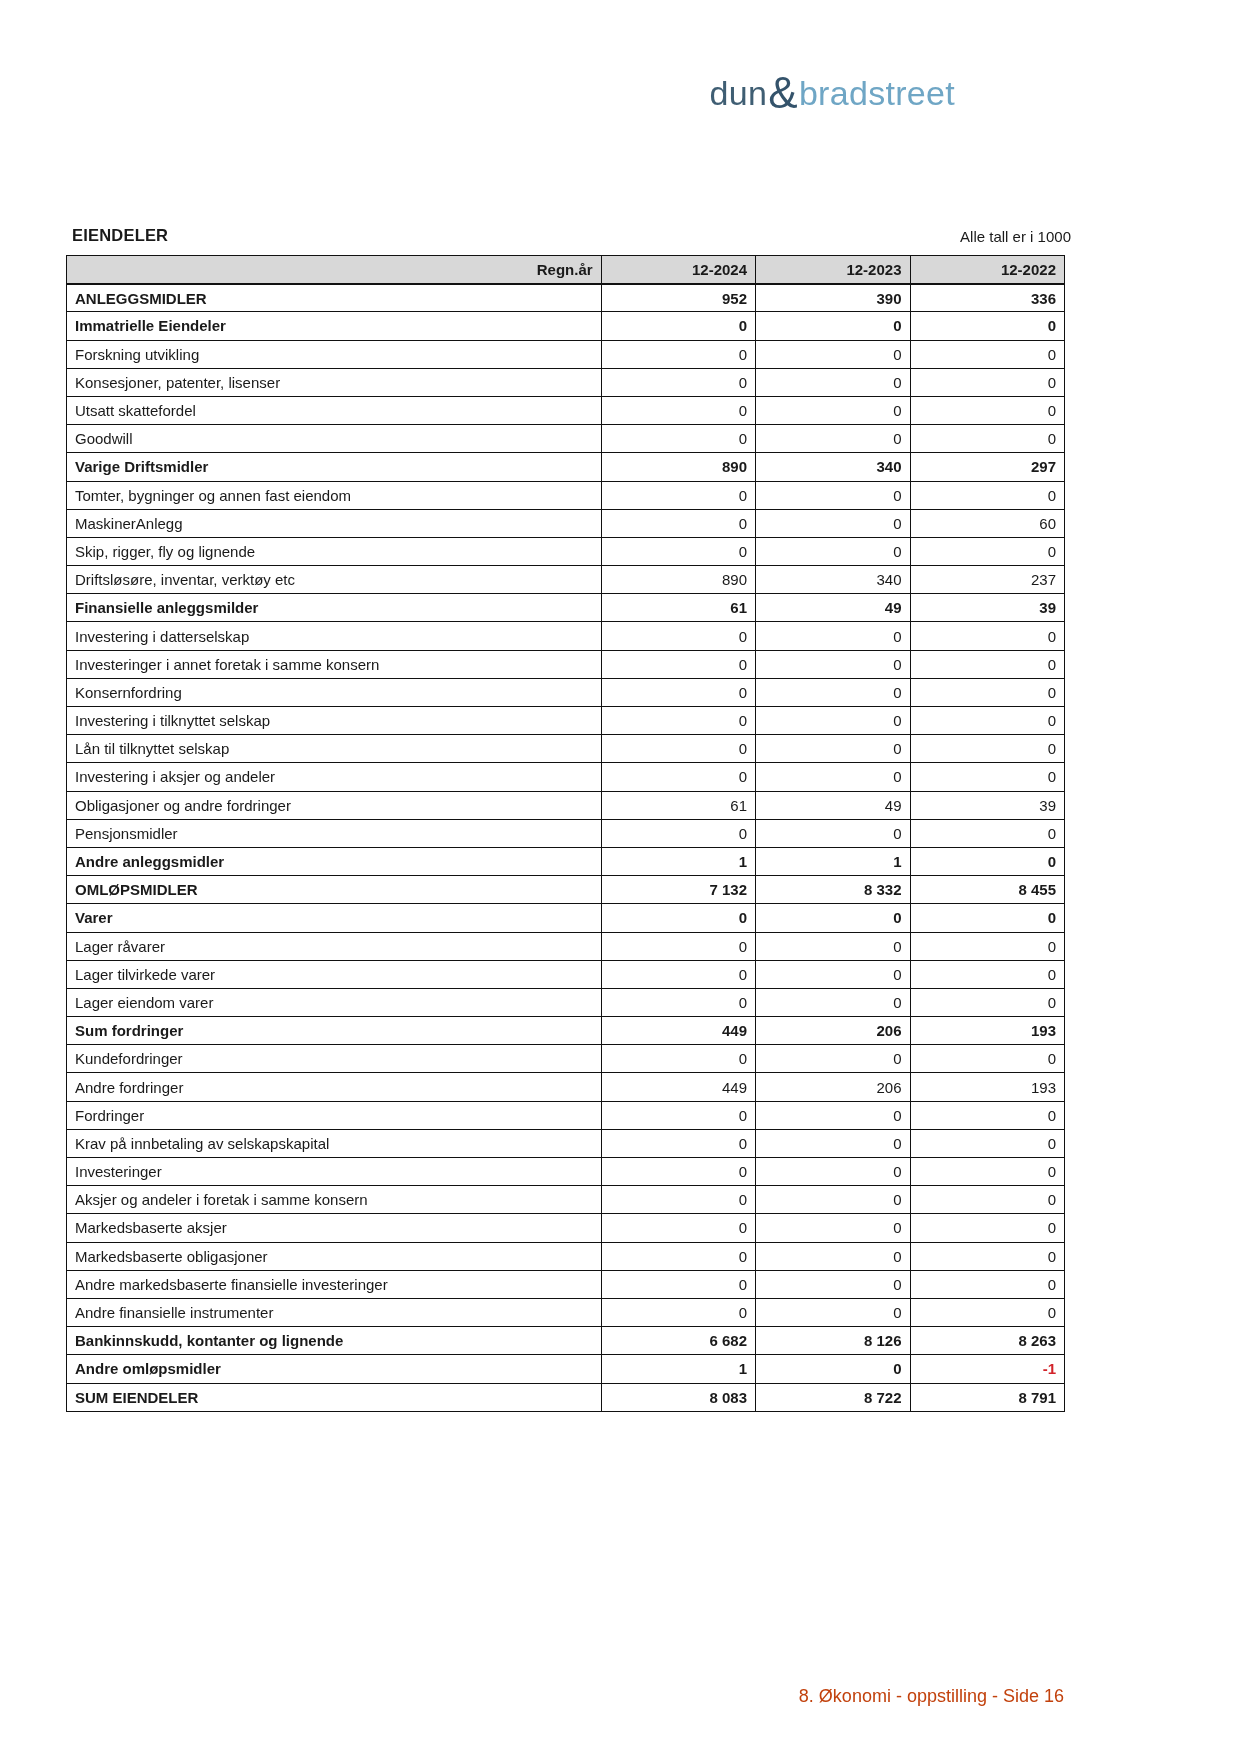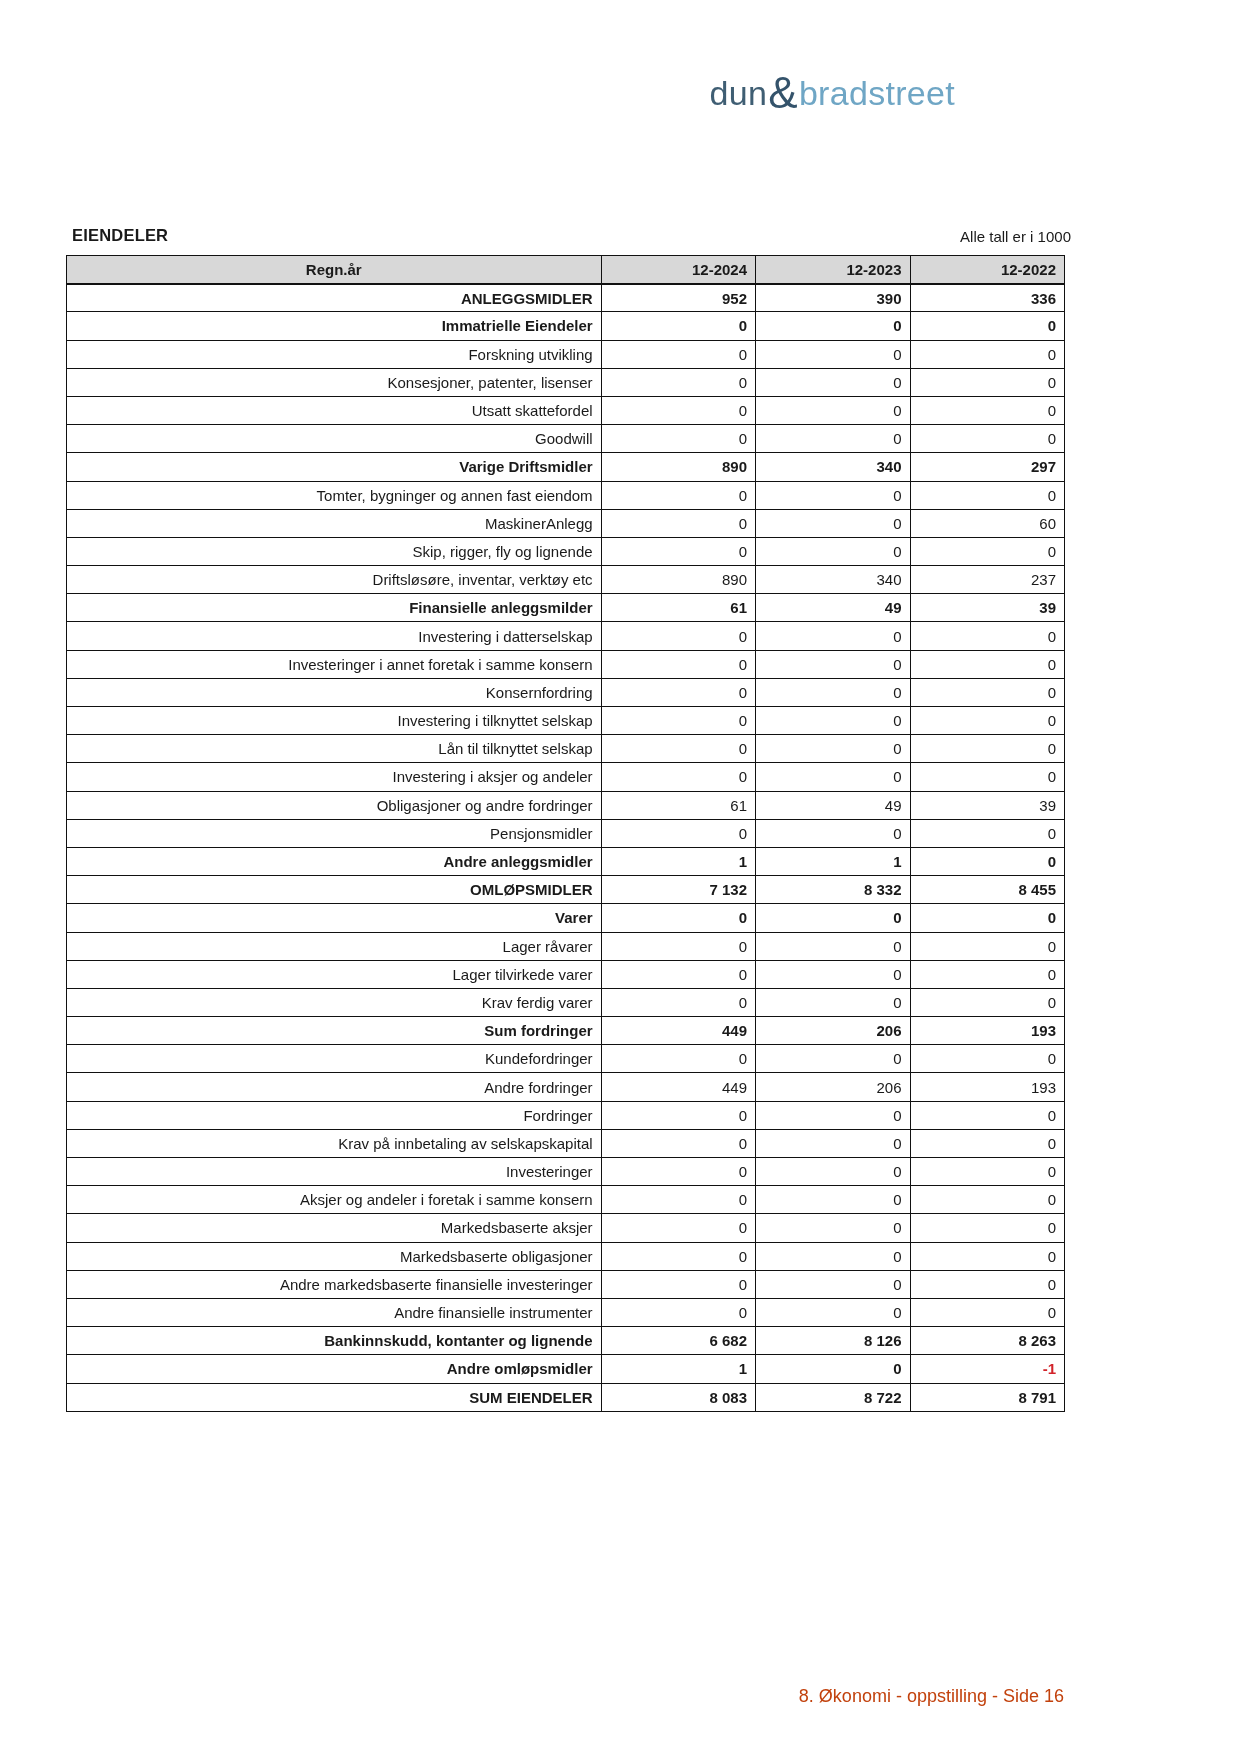"Regn.år" .col-label { text-align: center -> right }
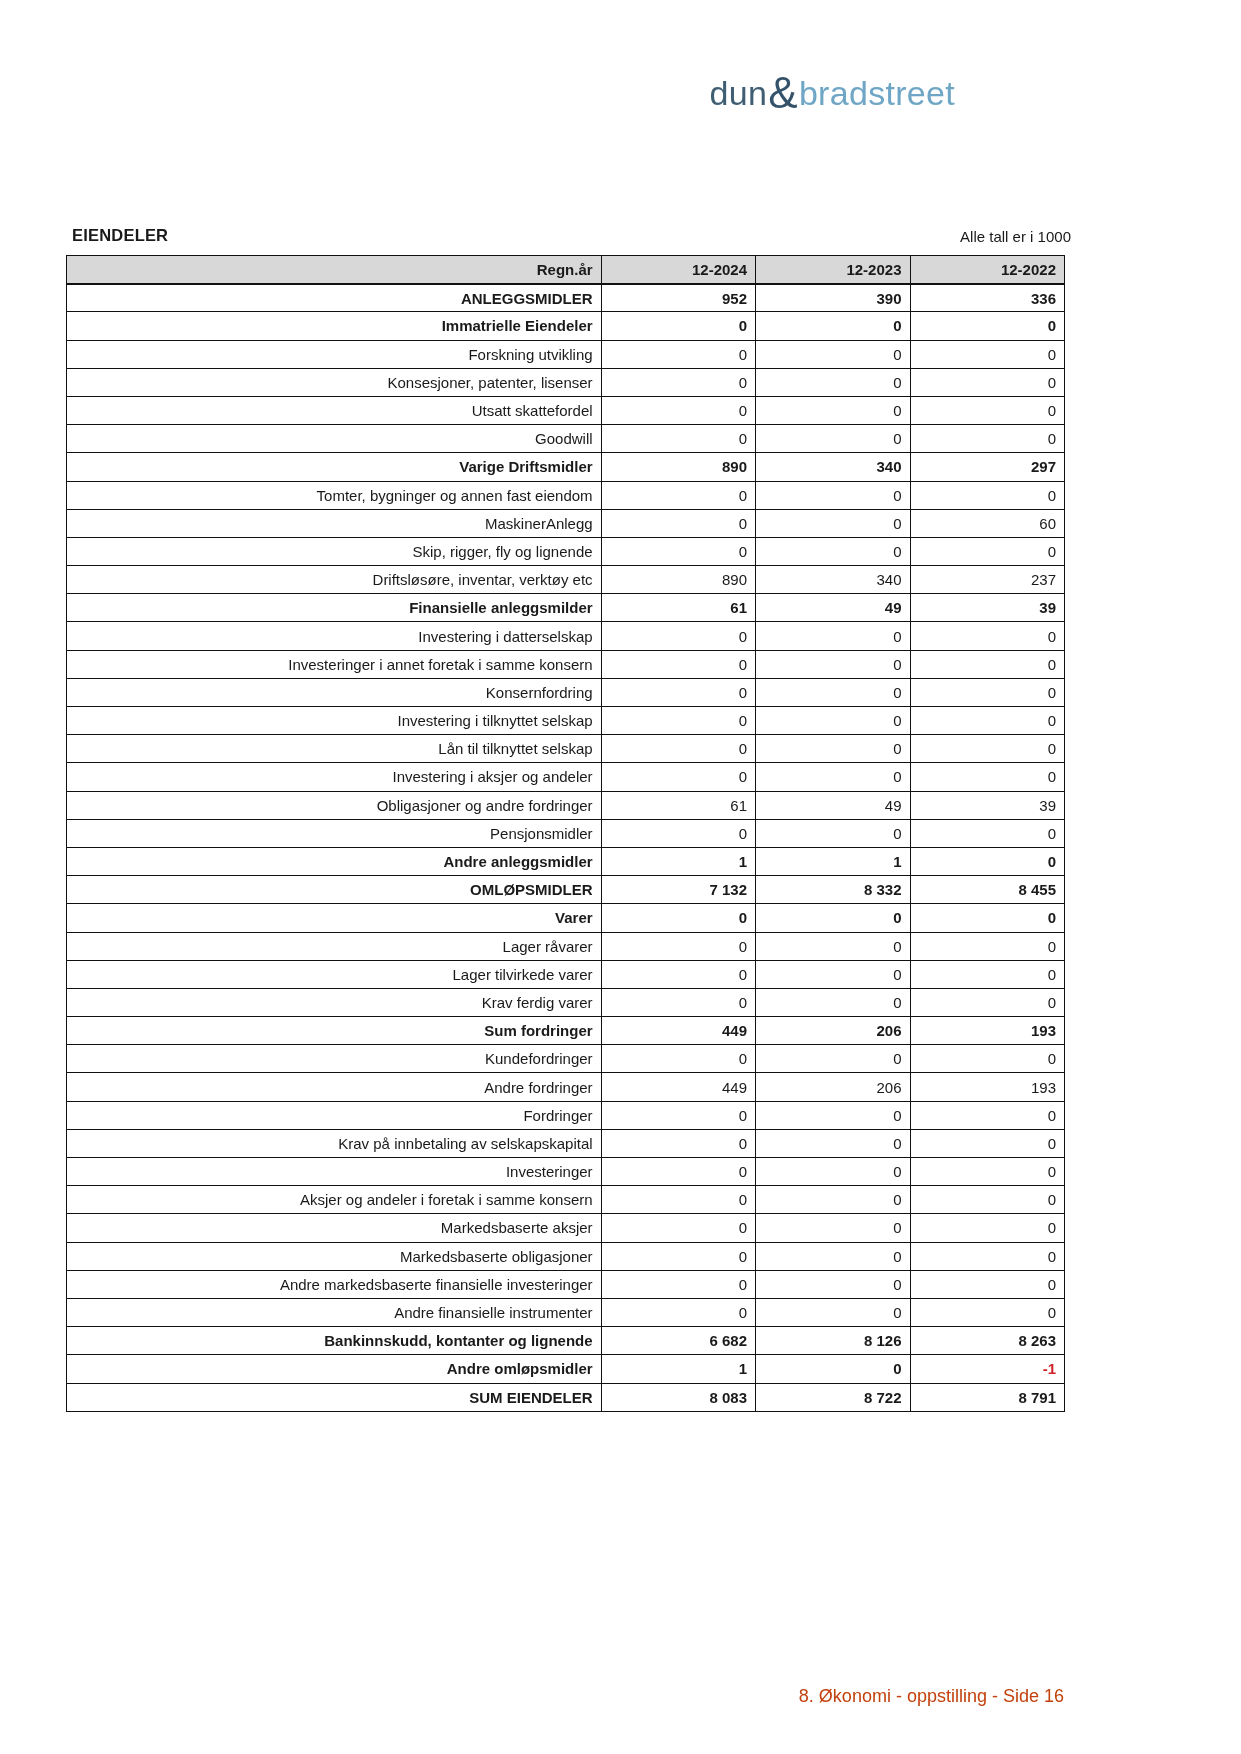"ANLEGGSMIDLER" td.label { text-align: right -> left }
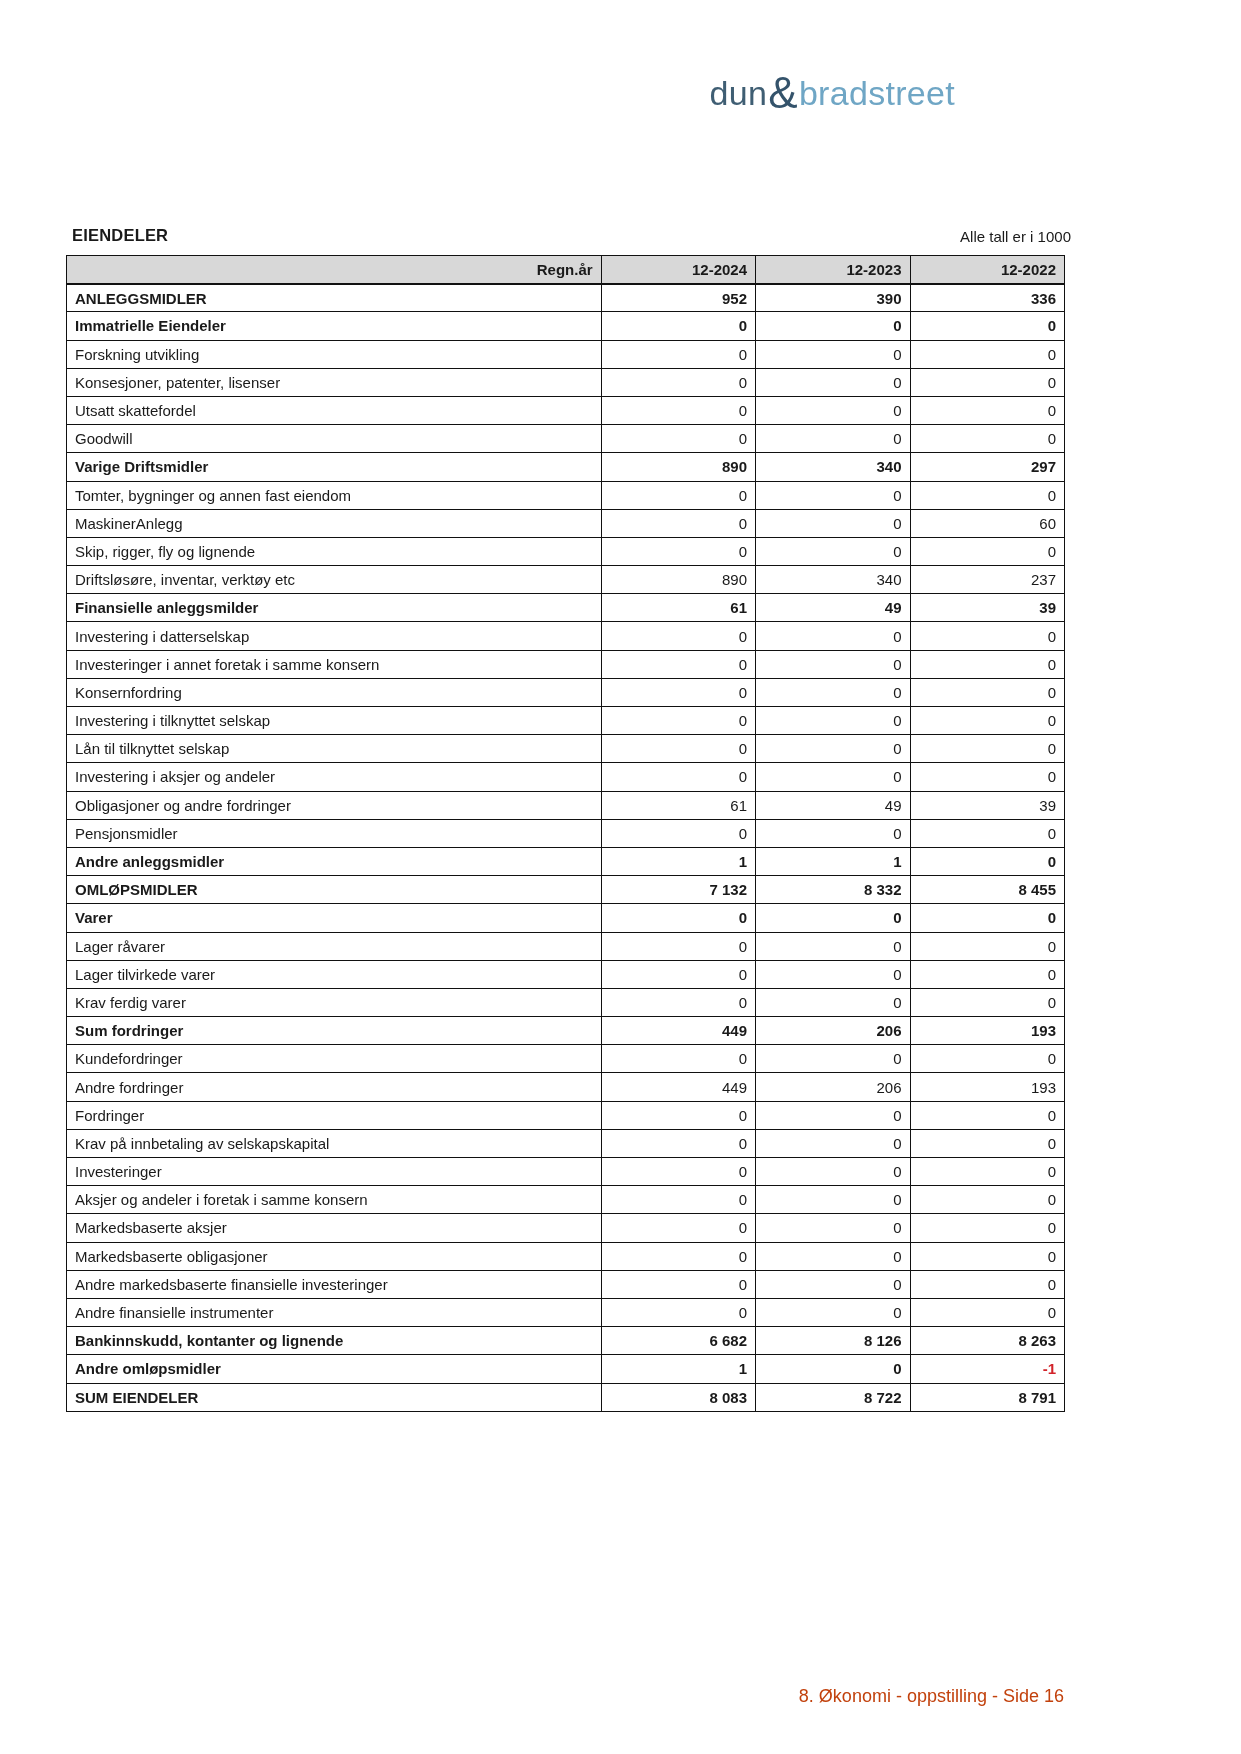"Krav ferdig varer" td.label { text: Krav ferdig -> Lager eiendom }
